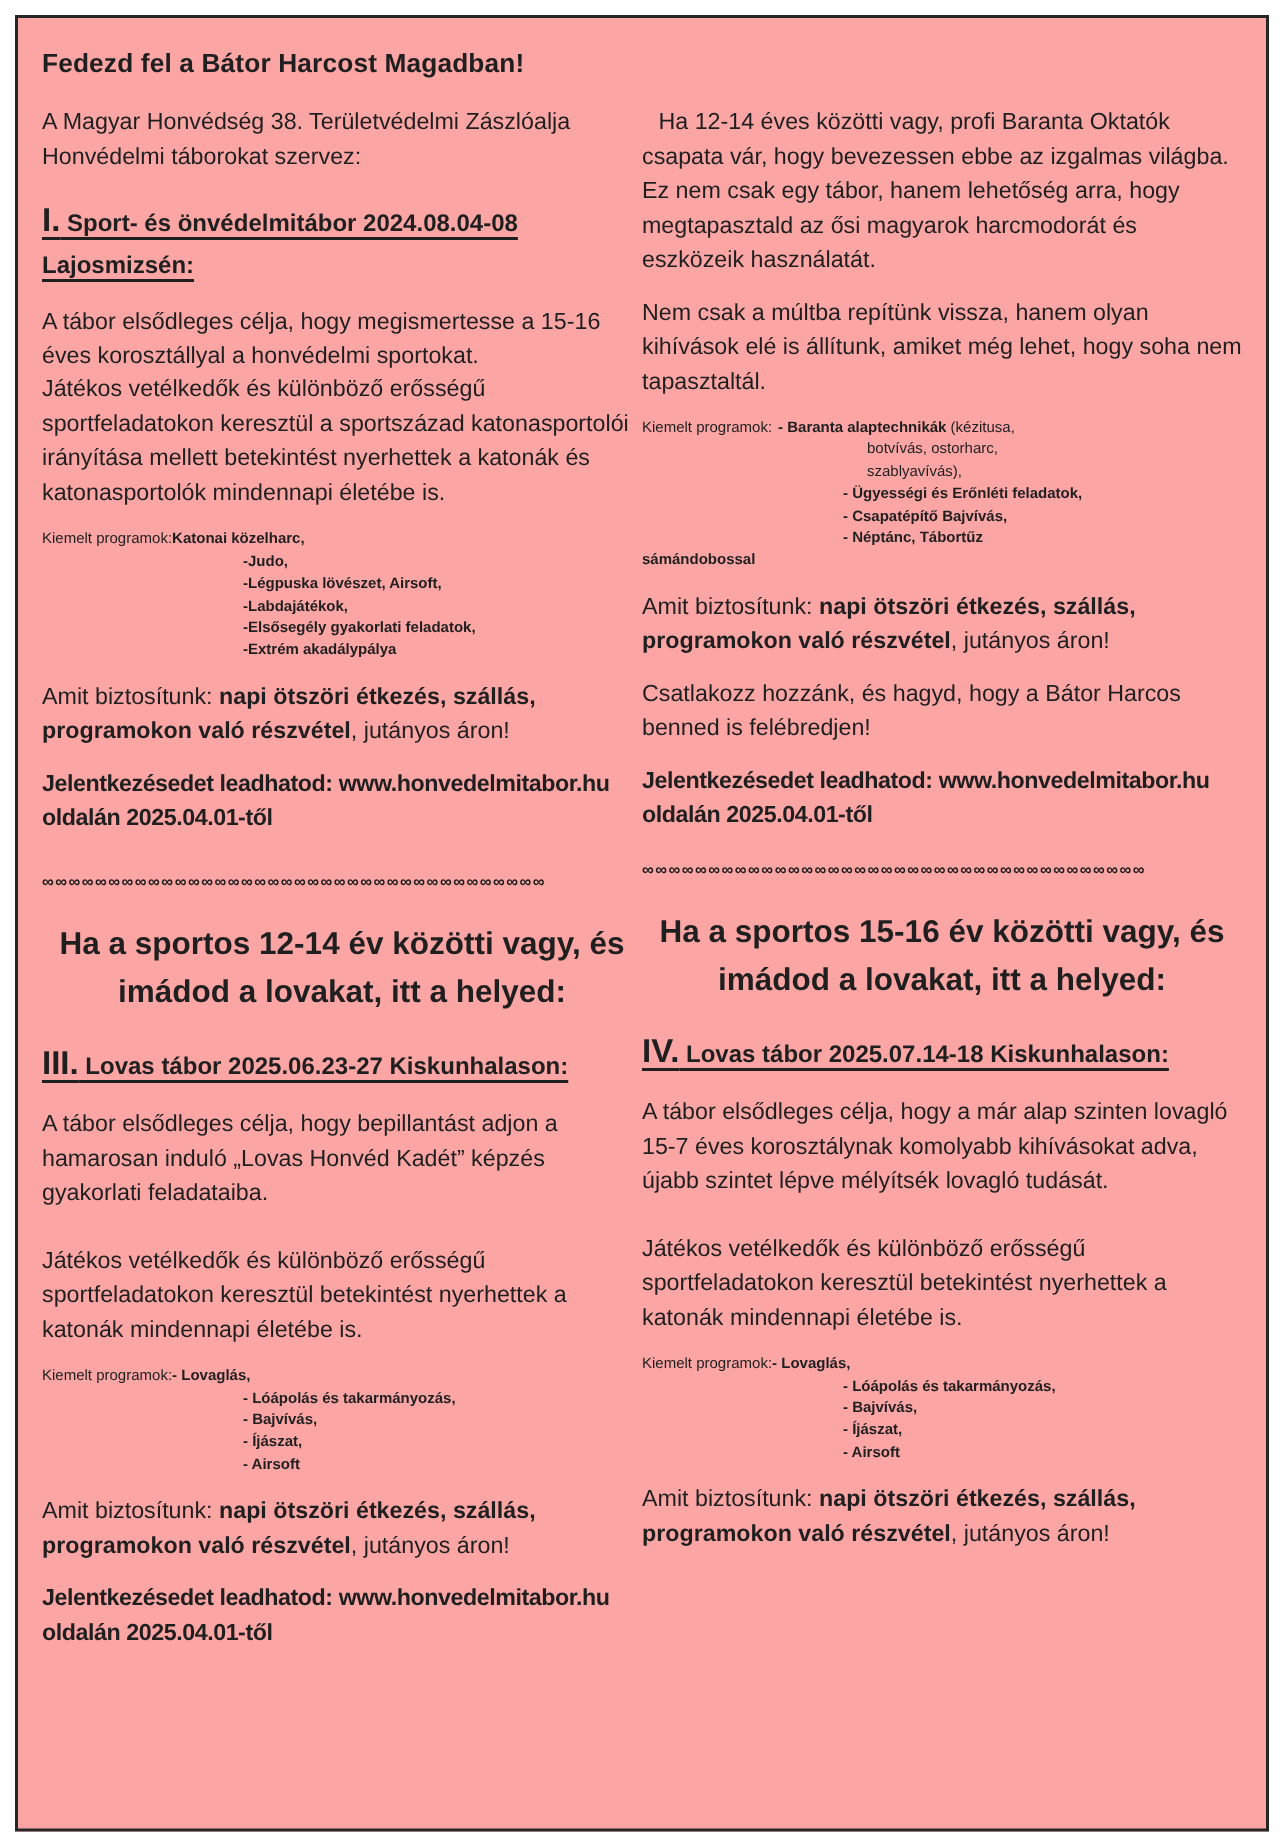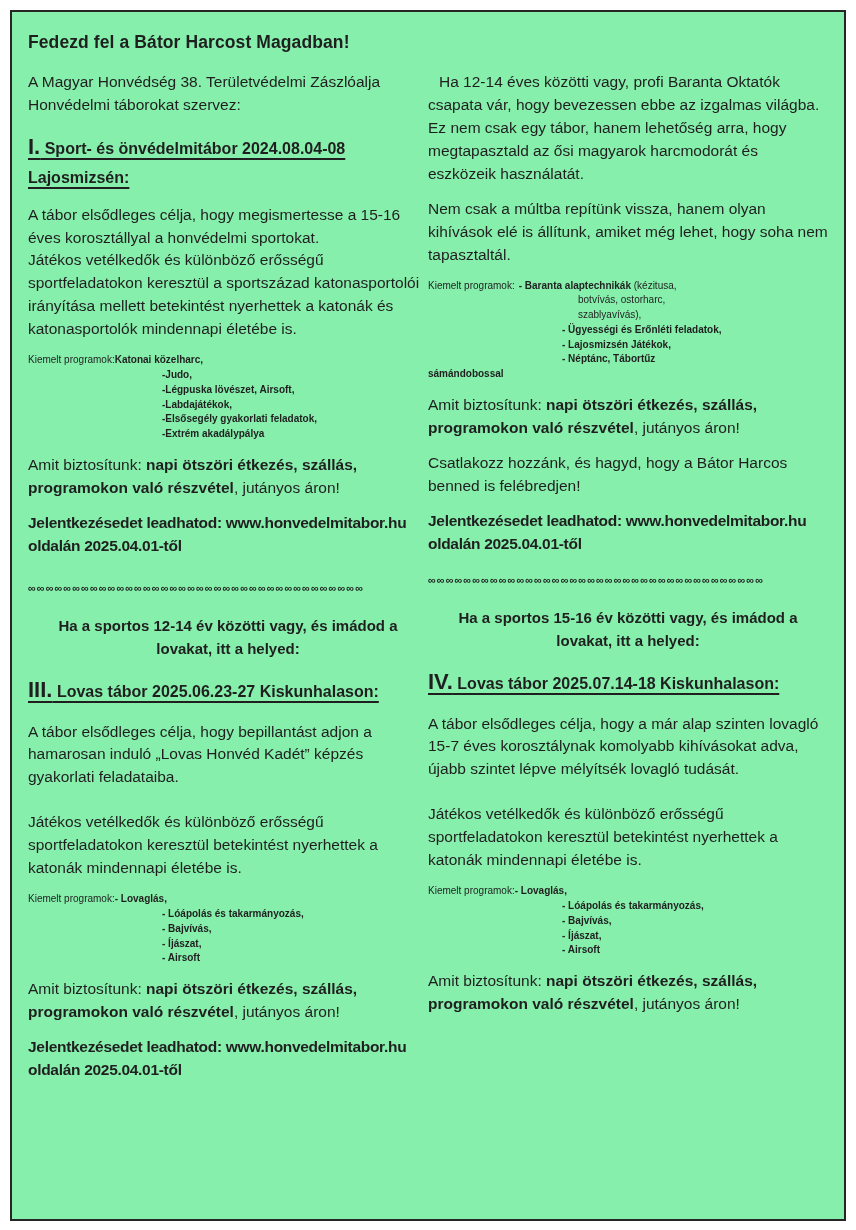"Fedezd fel a Bátor Harcost" .frame { background: #86efac -> #fca5a5 }
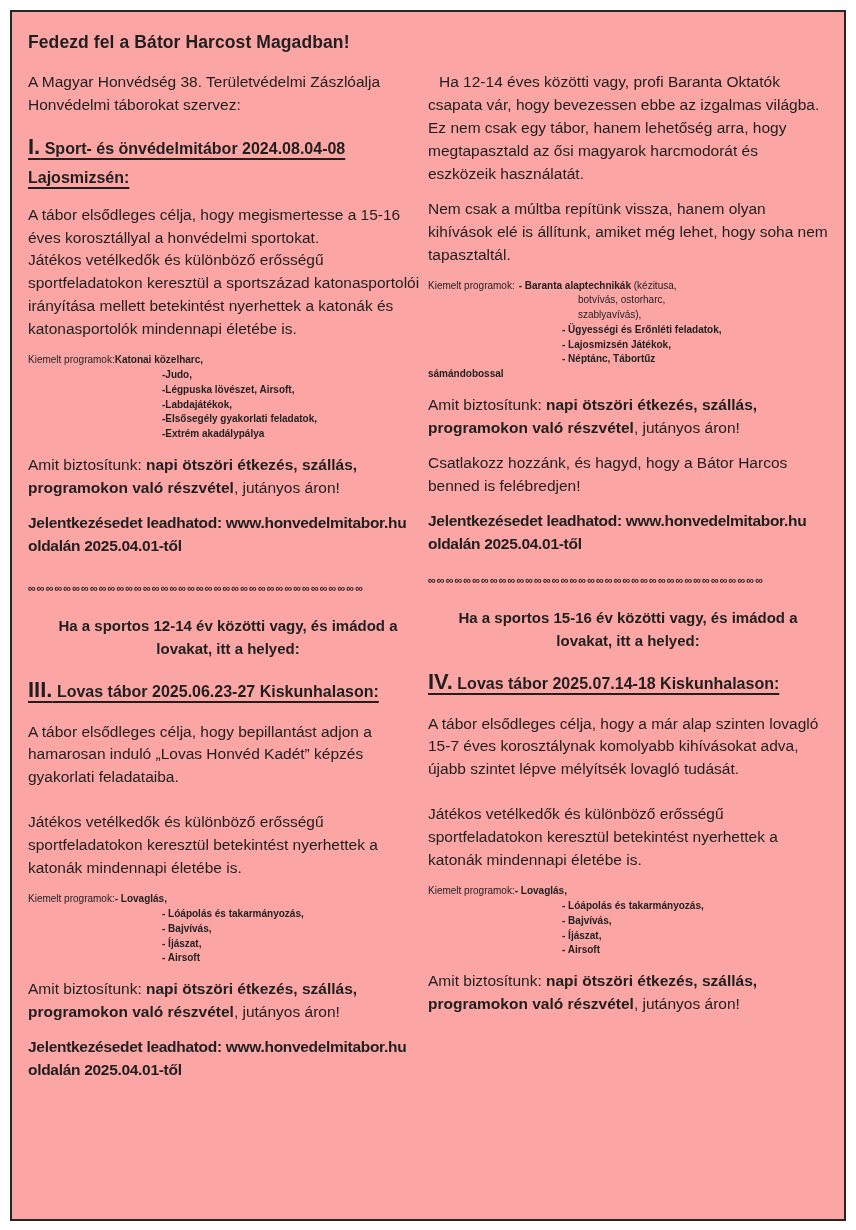"- Lajosmizsén Játékok," div { text: Lajosmizsén Játékok -> Csapatépítő Bajvívás }
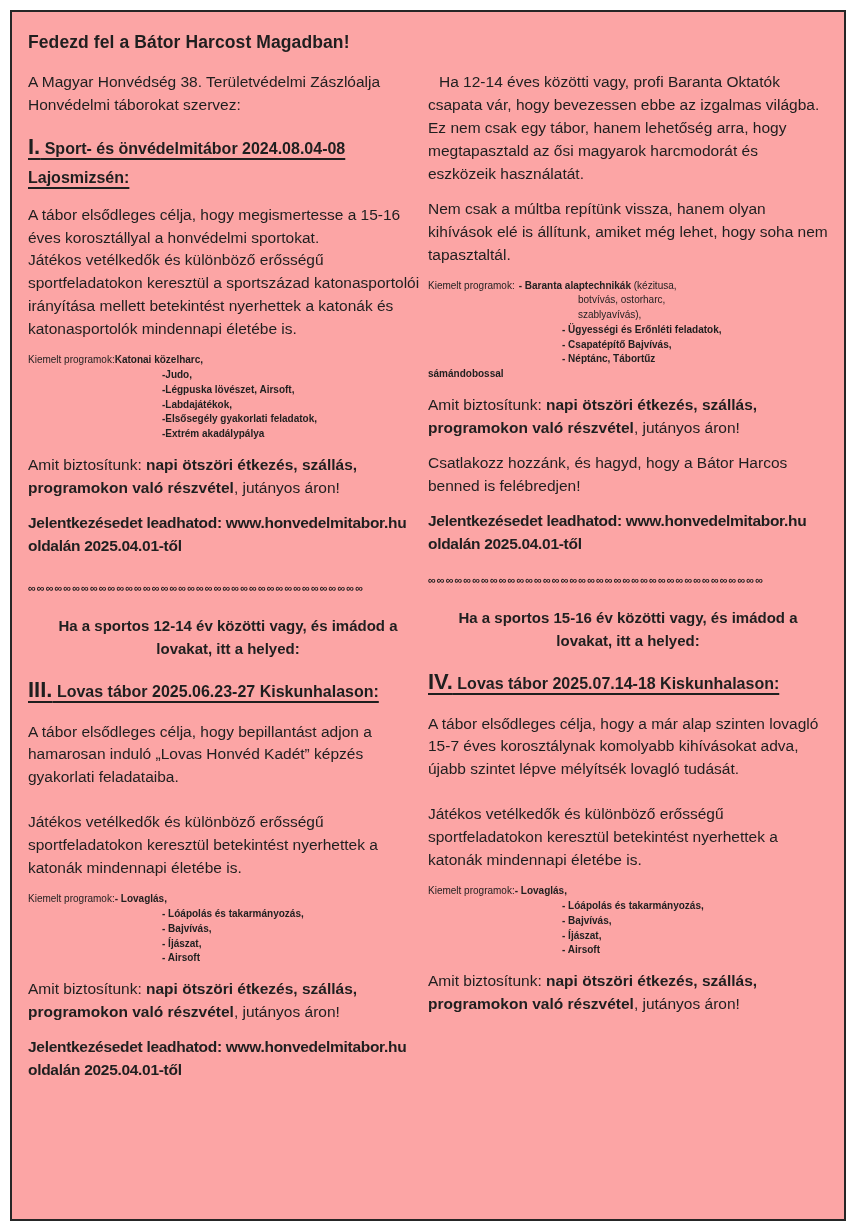"Ha a sportos 12-14 év" .mid-heading { font-size: 15px -> 21px }
